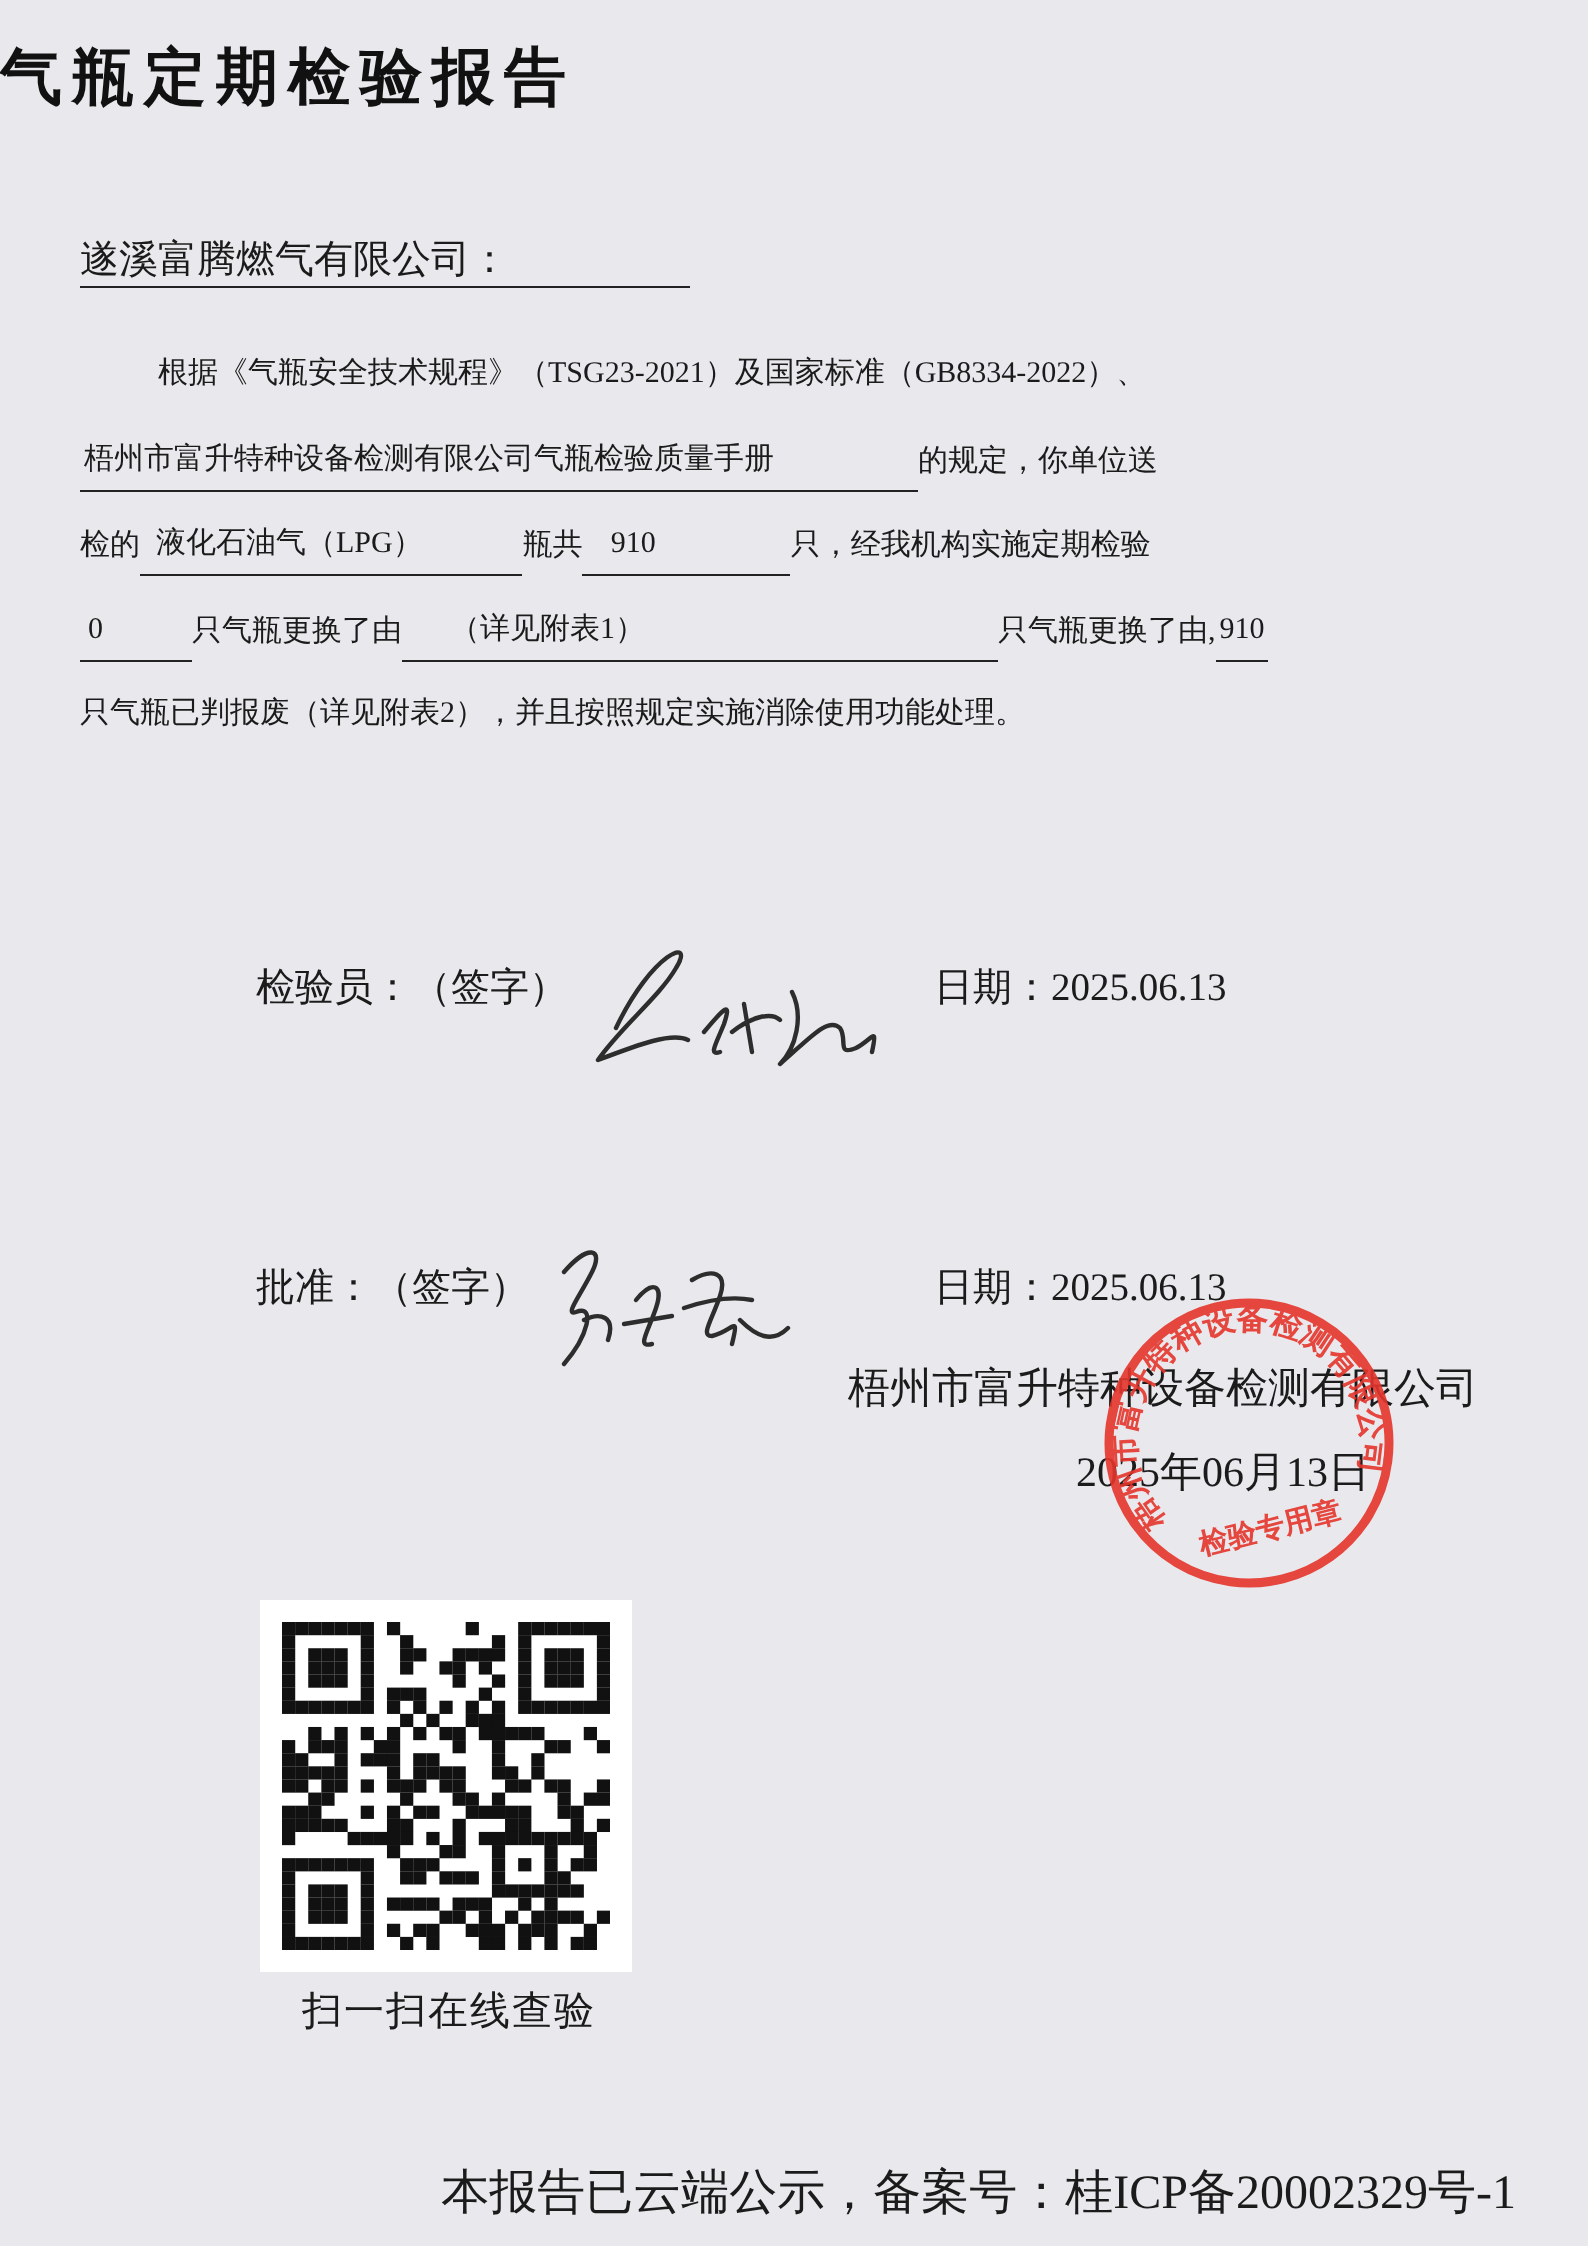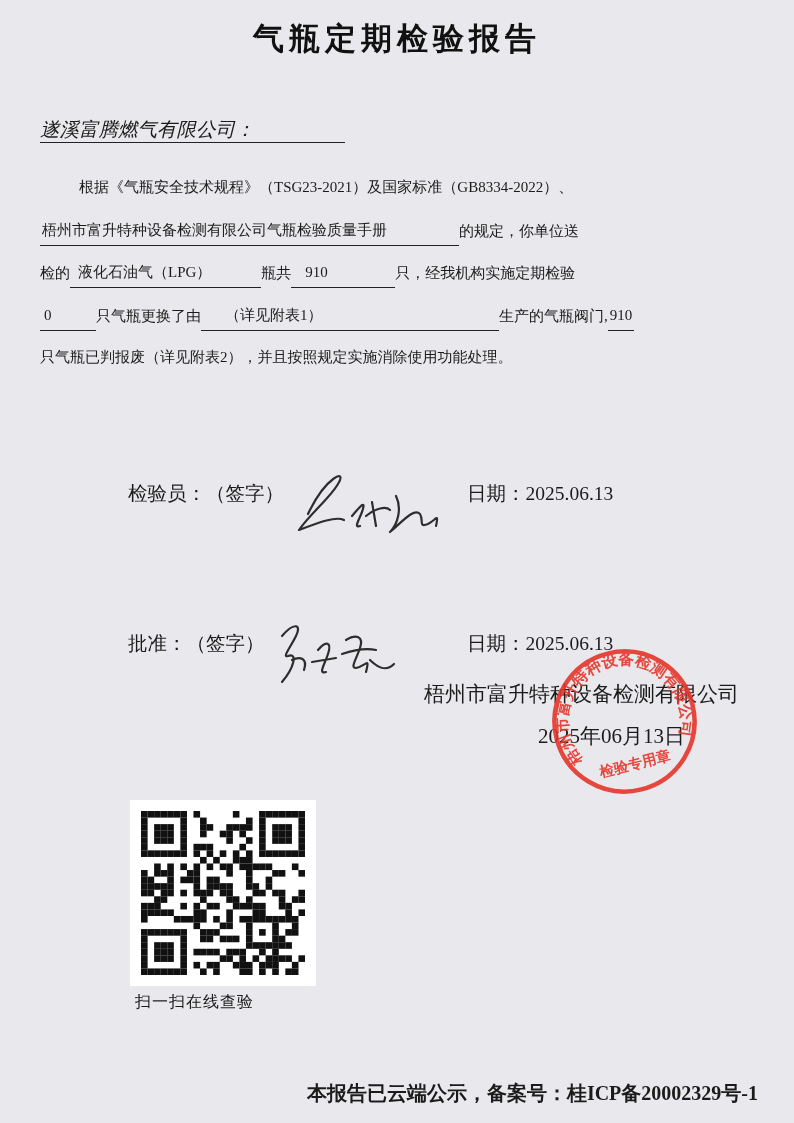"气瓶定期检验报告" .title { text-align: center -> left }
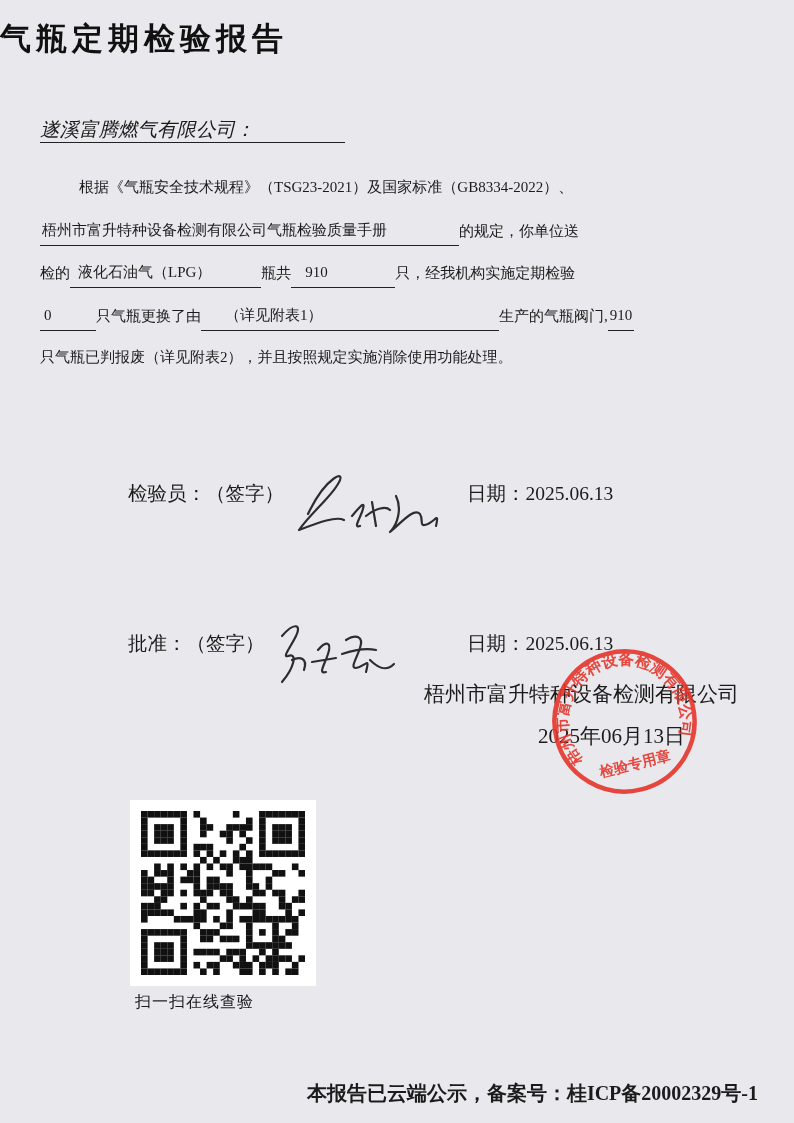"遂溪富腾燃气有限公司：" .addressee .u { font-style: italic -> none }
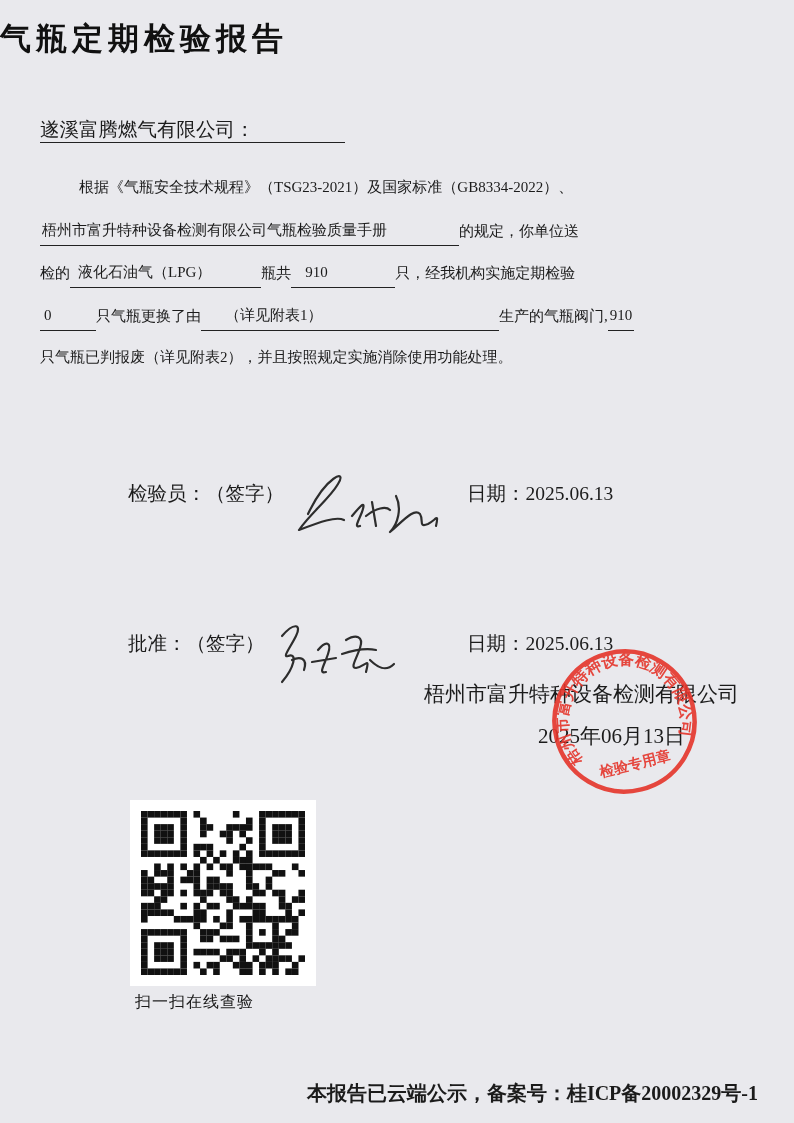"生产的气瓶阀门," span { text: 生产的气瓶阀门 -> 只气瓶更换了由 }
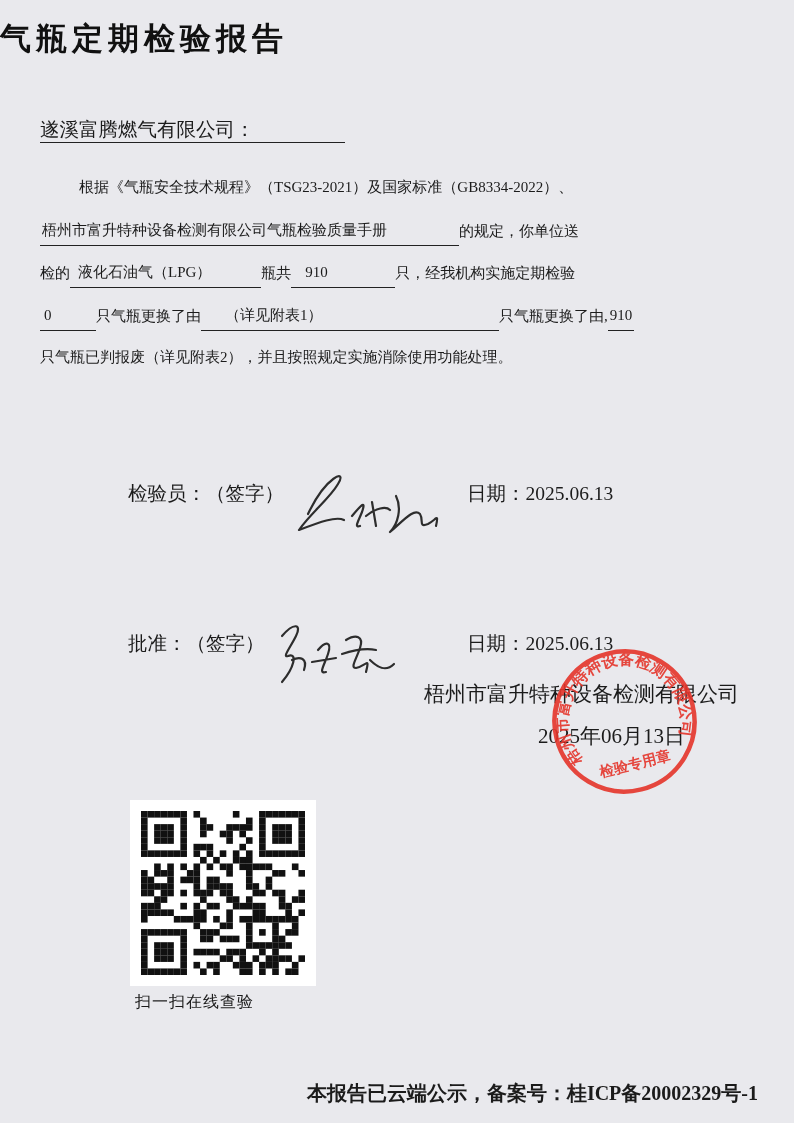"扫一扫在线查验" .qr-caption { font-size: 16px -> 20px; left: 135px -> 151px }
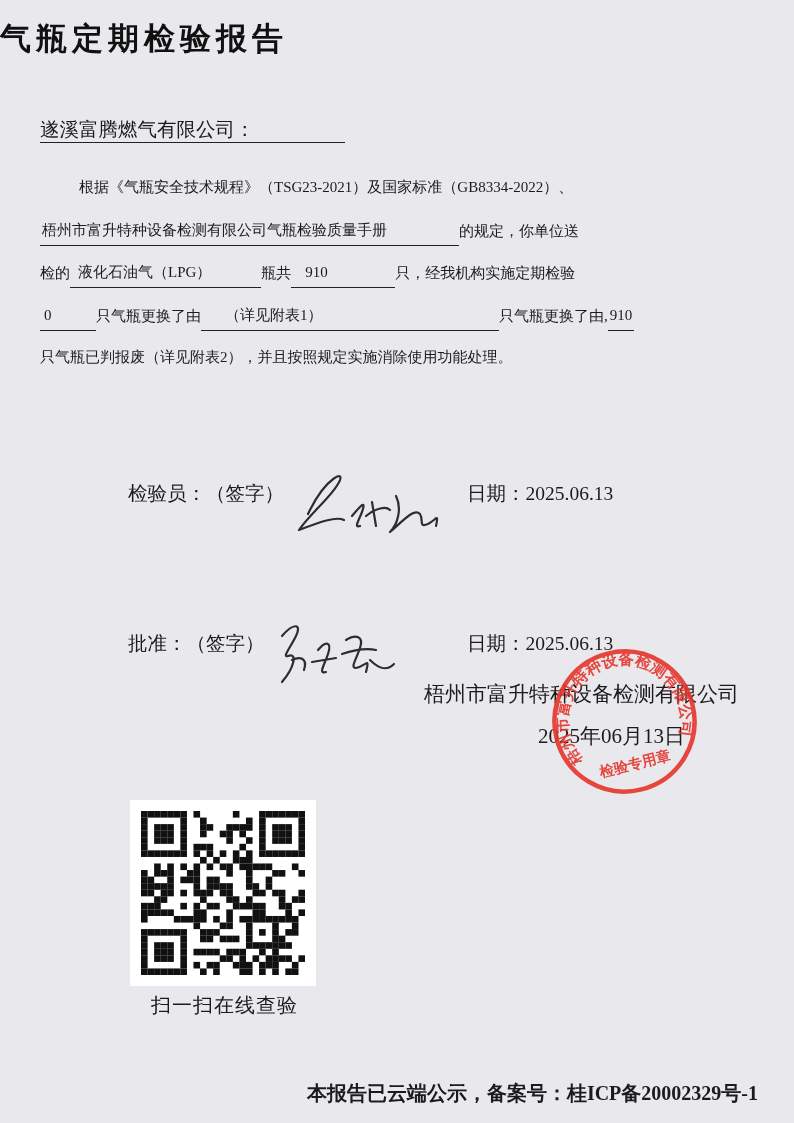"本报告已云端公示，备案号：桂ICP备20002329号-1" .footer { font-size: 20px -> 24px; font-weight: bold -> none }
